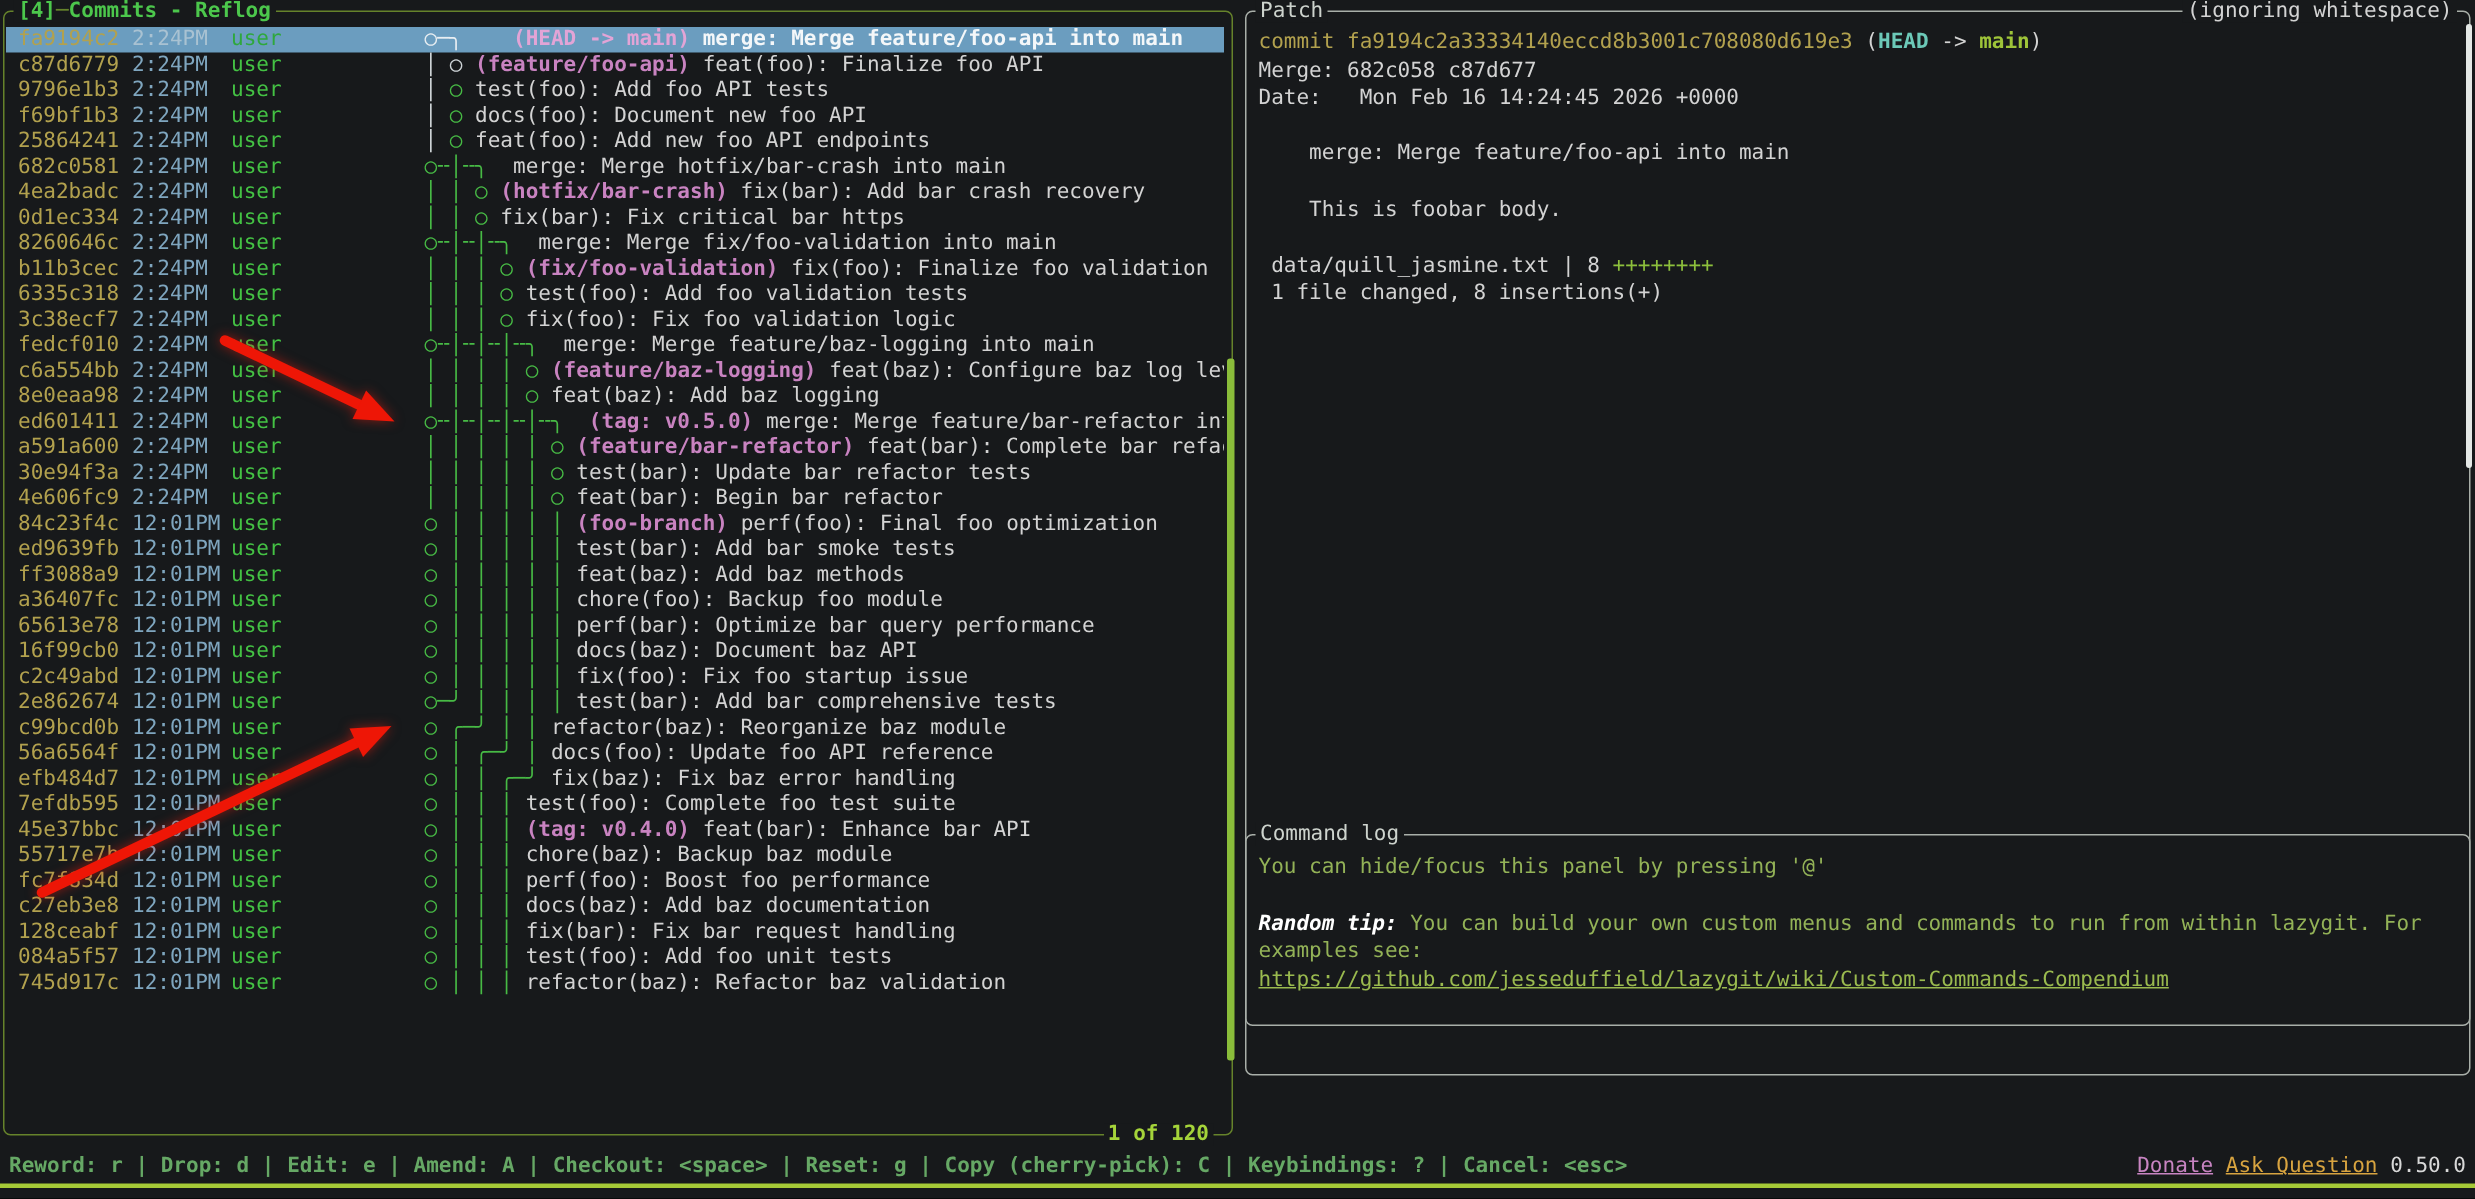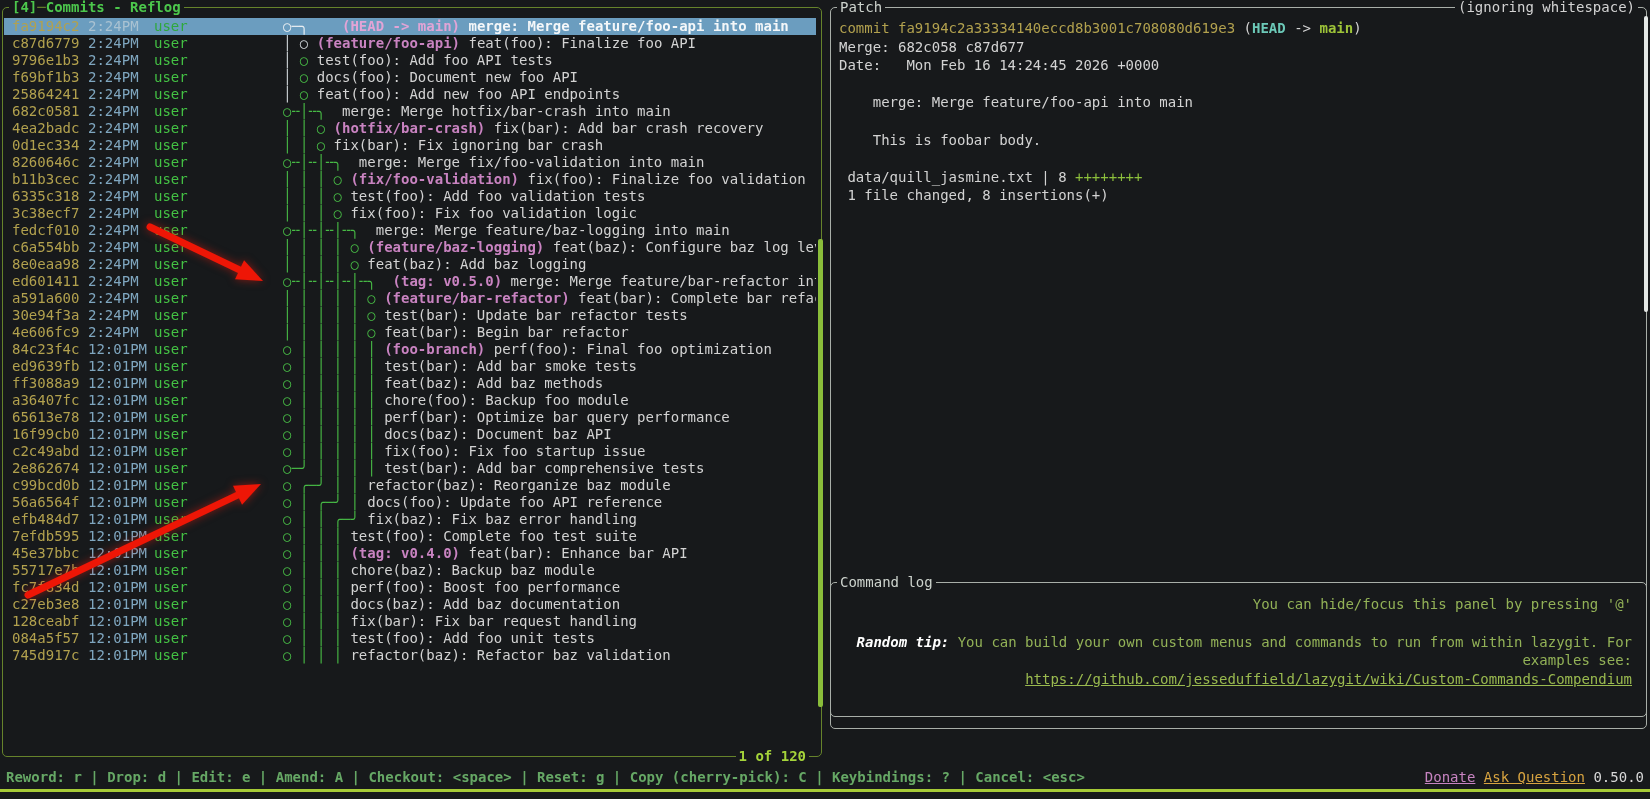"fix(bar): Fix ignoring bar crash" span.c-msg { text: ignoring bar crash -> critical bar https }
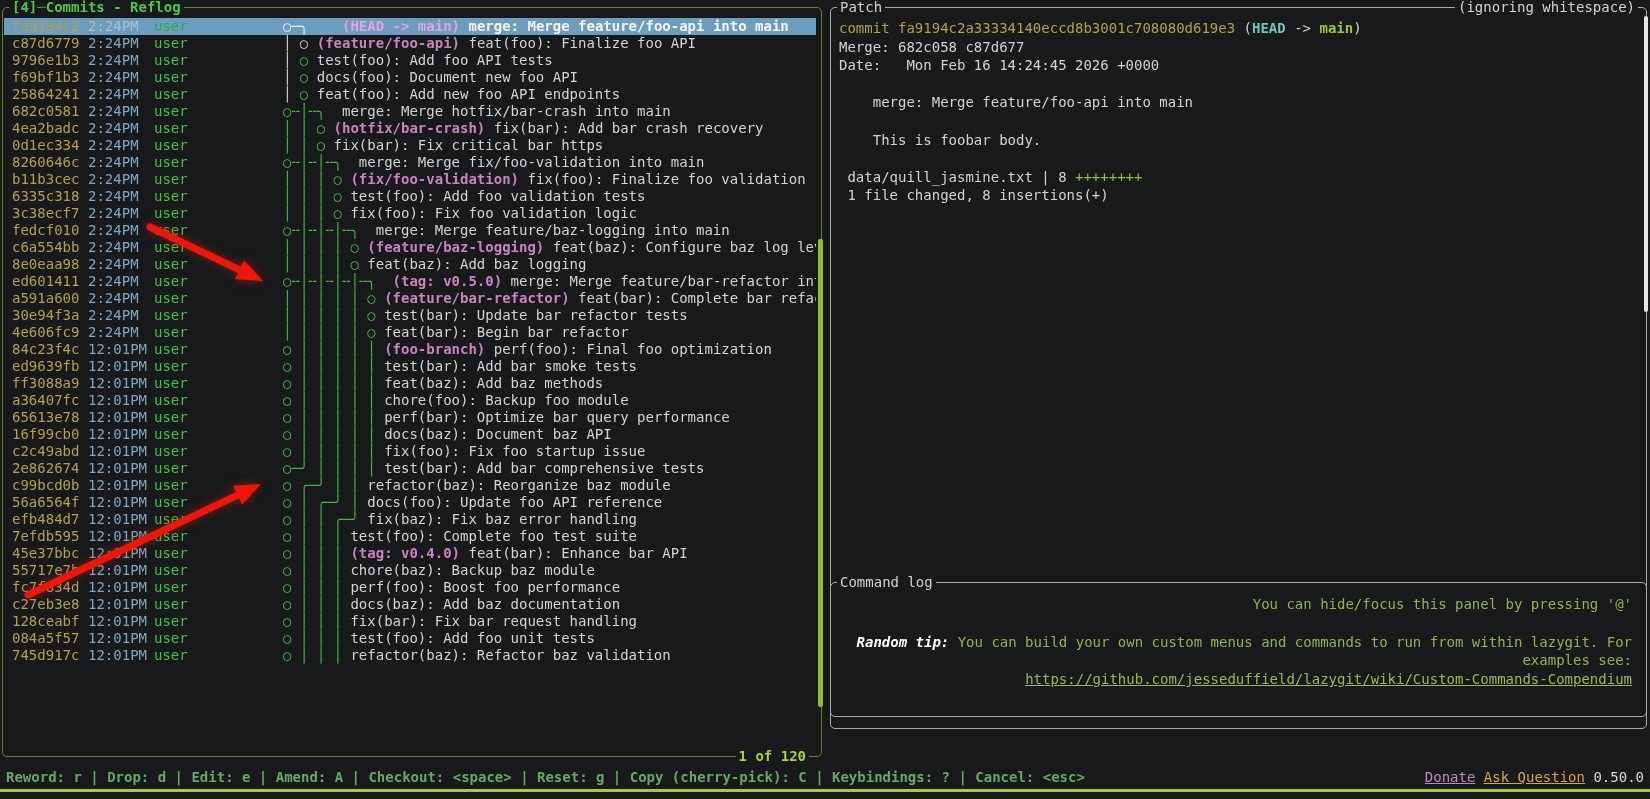"Command log" #command-panel { height: 147px -> 128px; text-align: right -> none; top: 582px -> 556px }
